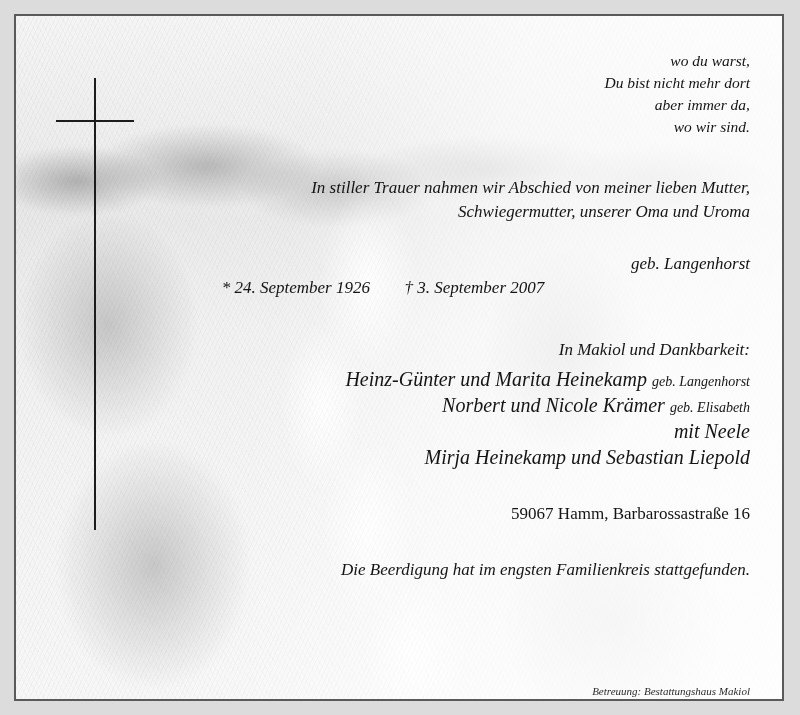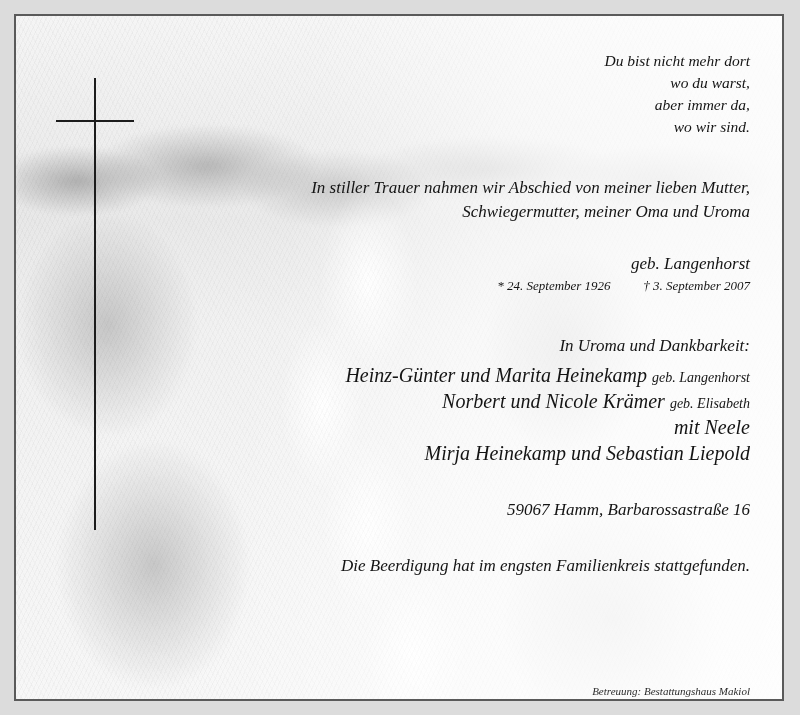"Du bist nicht mehr dort" div { order: before "wo du warst," -> after "wo du warst," }
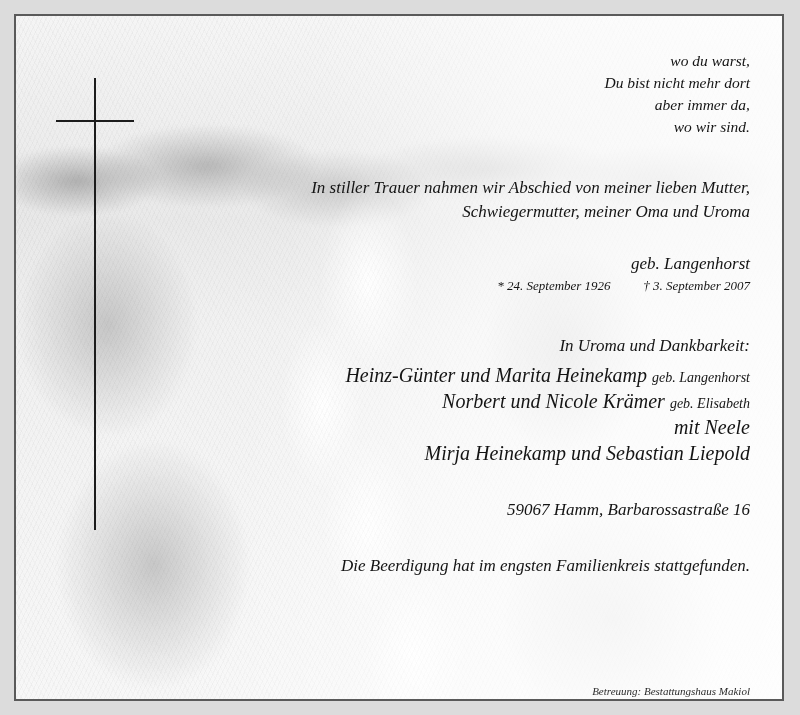"Schwiegermutter, meiner Oma und Uroma" div { text: meiner -> unserer }
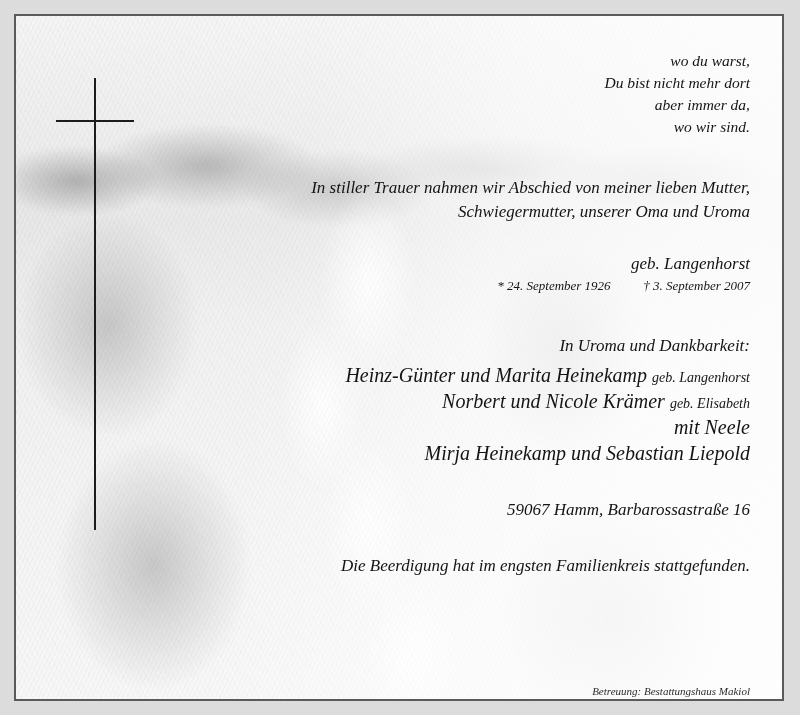"* 24. September 1926 †" .dates { font-size: 13px -> 17px; text-align: none -> center }
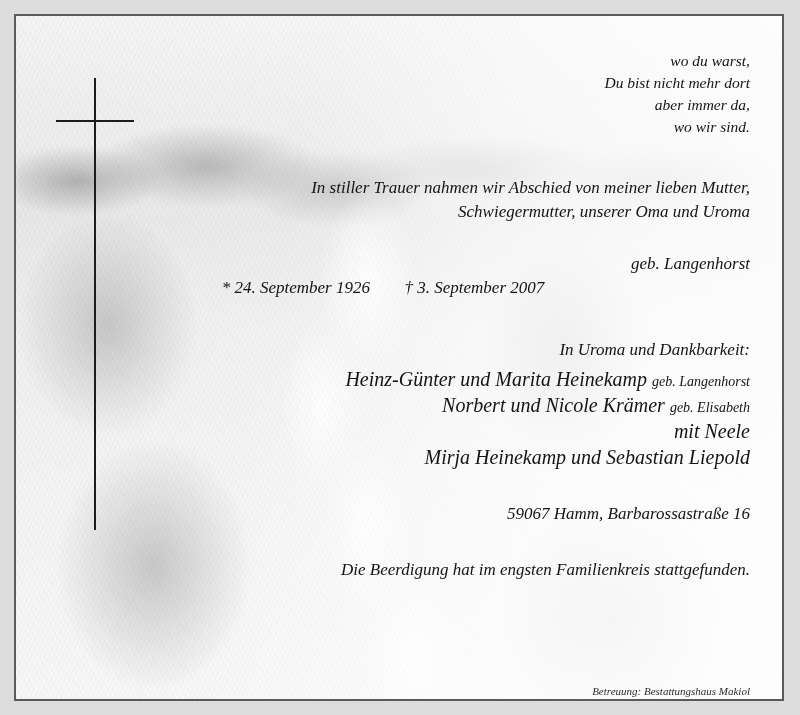"In Uroma und Dankbarkeit:" div.gratitude { text: Uroma -> Makiol }
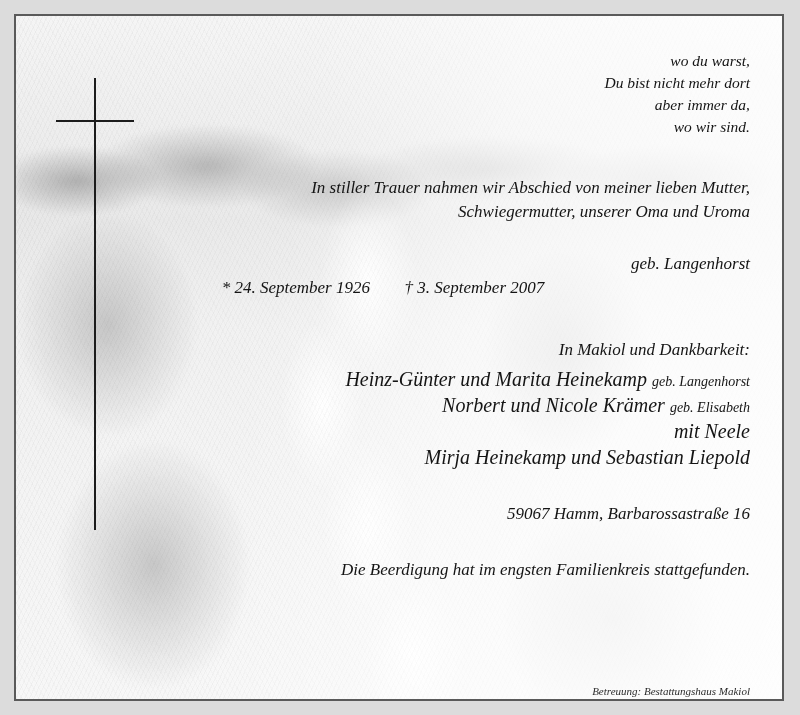"59067 Hamm, Barbarossastraße 16" .address { font-style: italic -> none }
